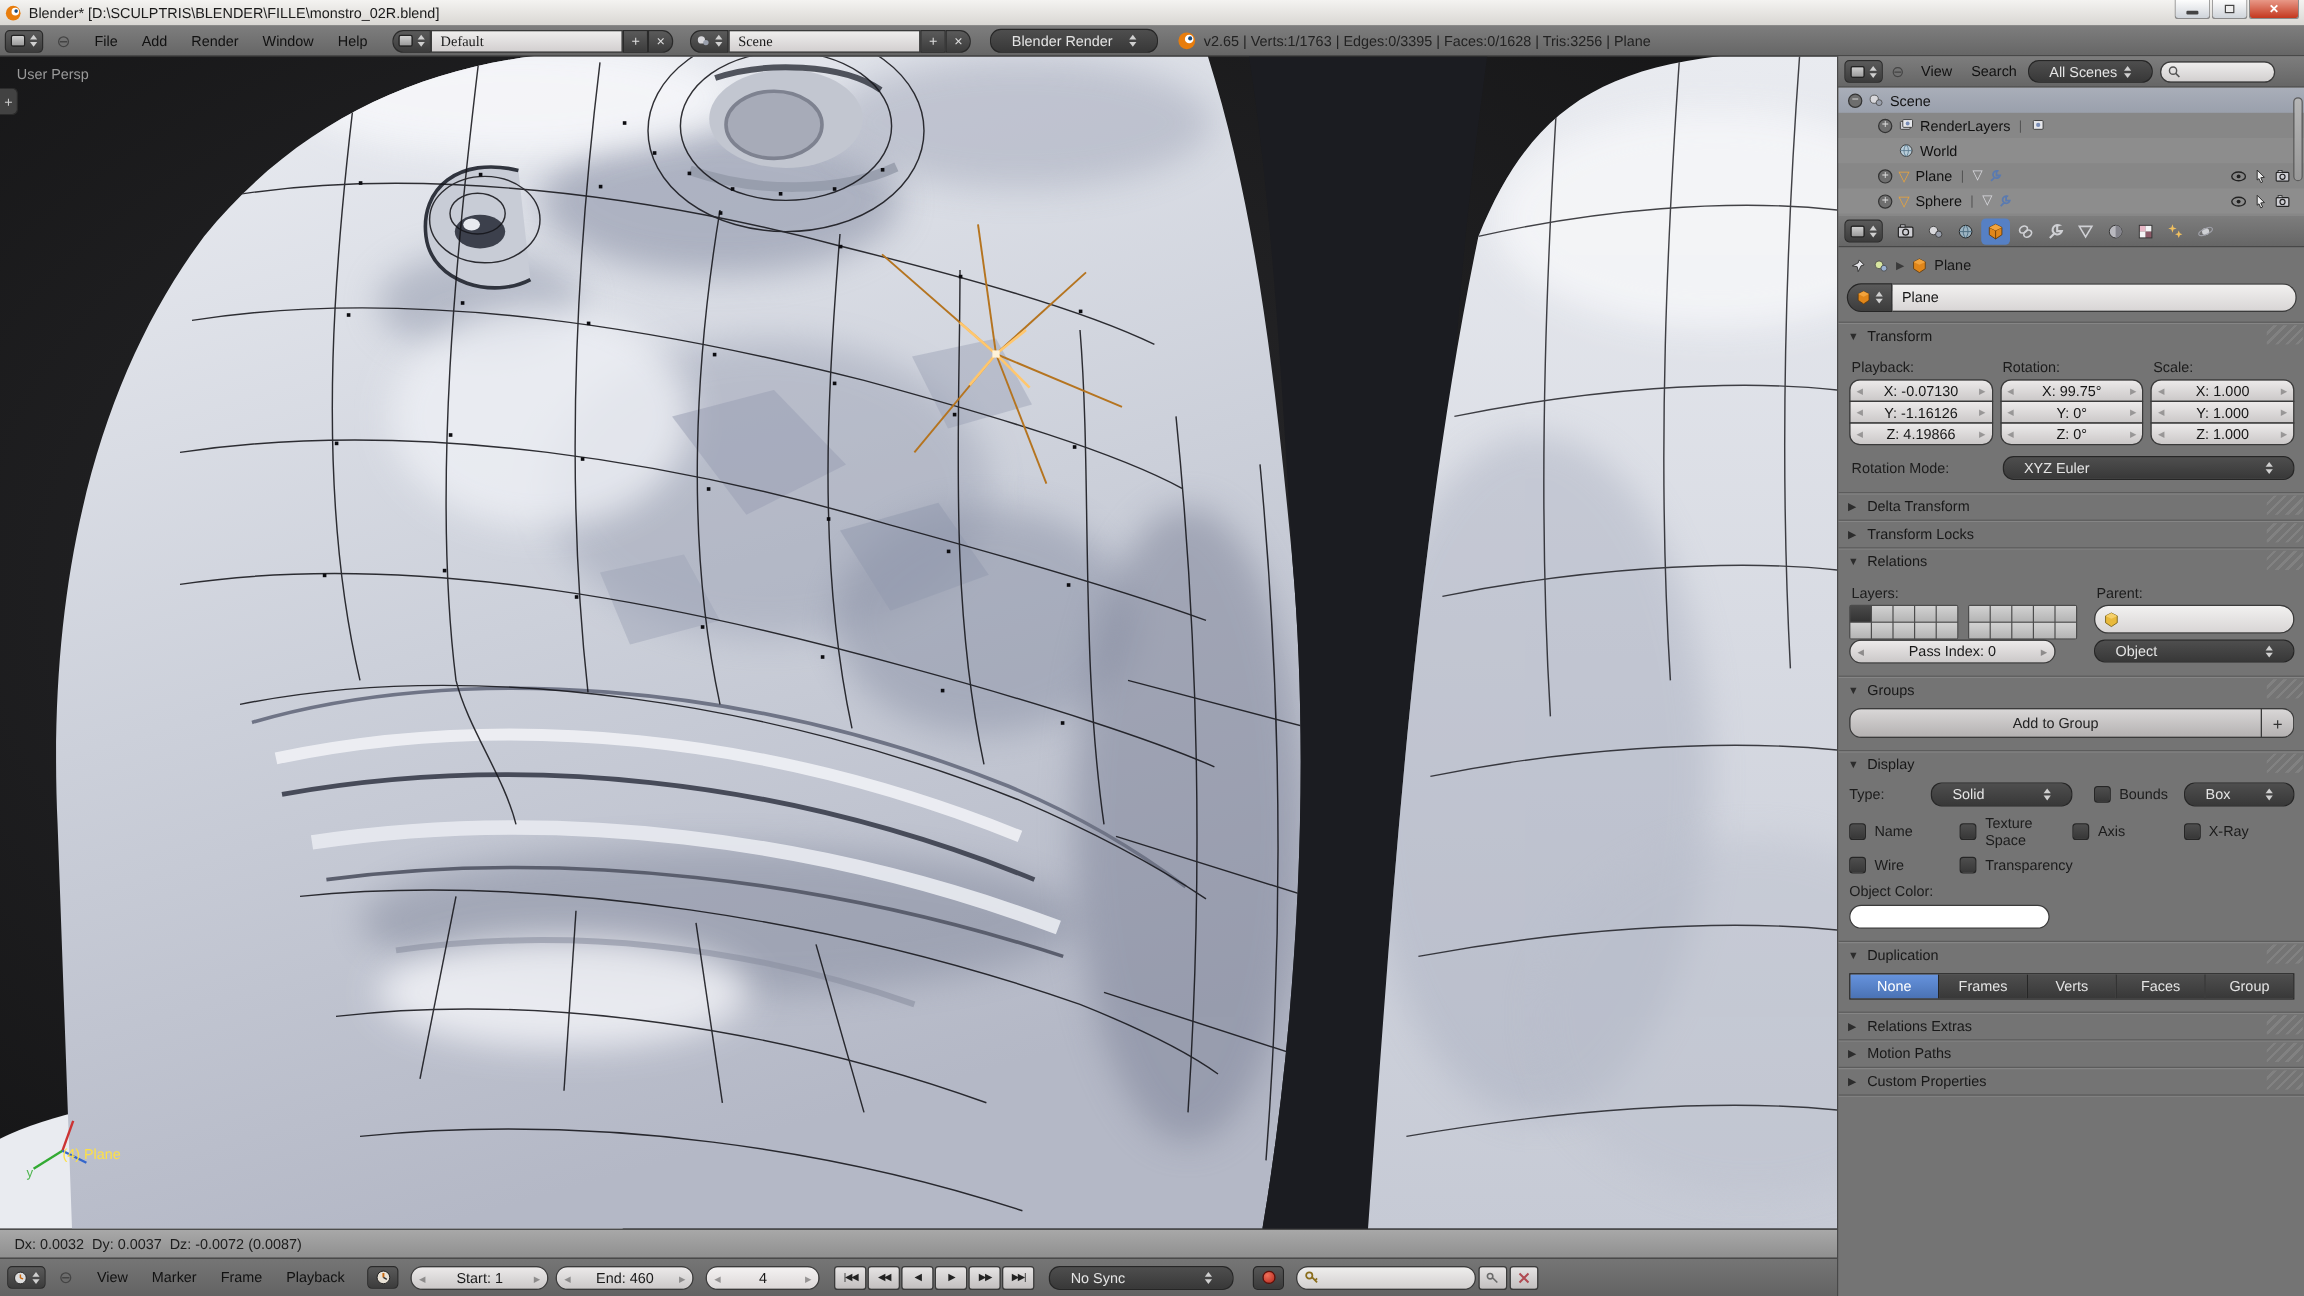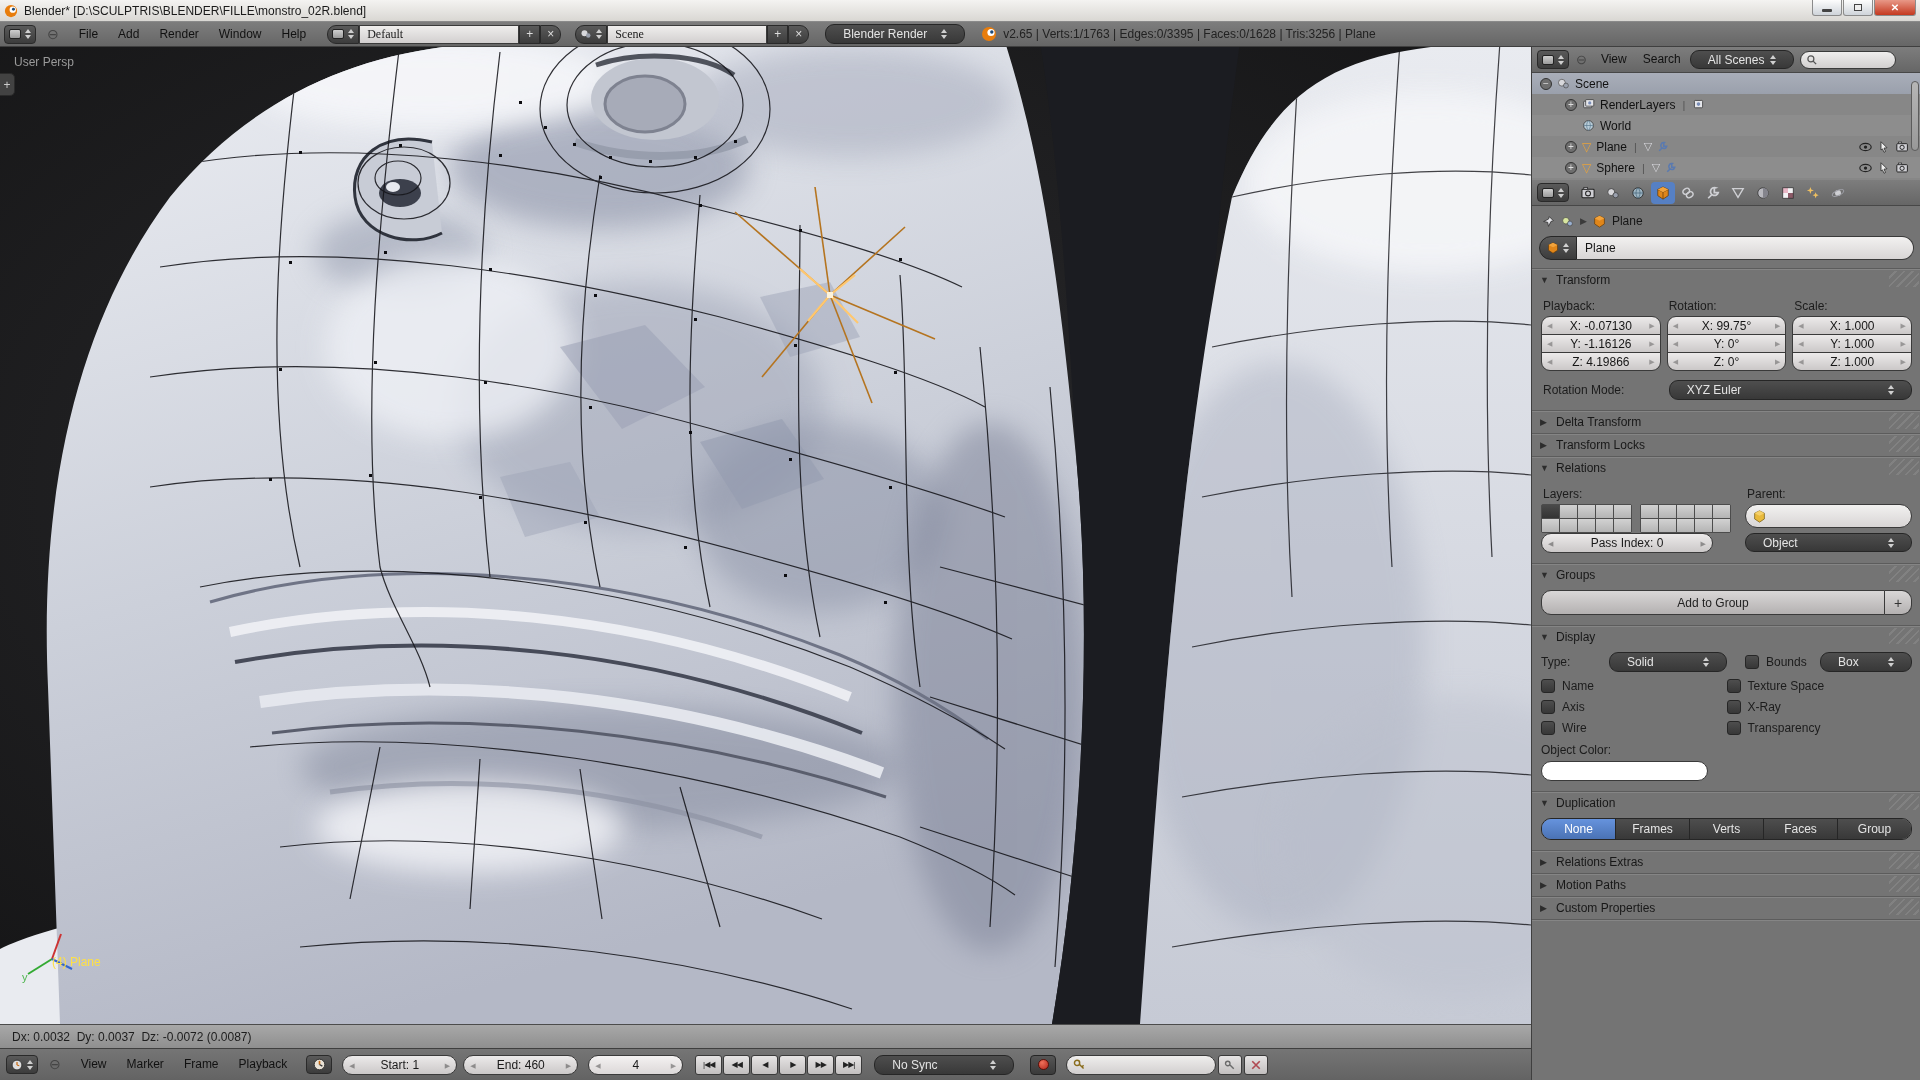"Name" .chk-grid { grid-template-columns: 1fr 1fr -> 1fr 1fr 1fr 1fr }
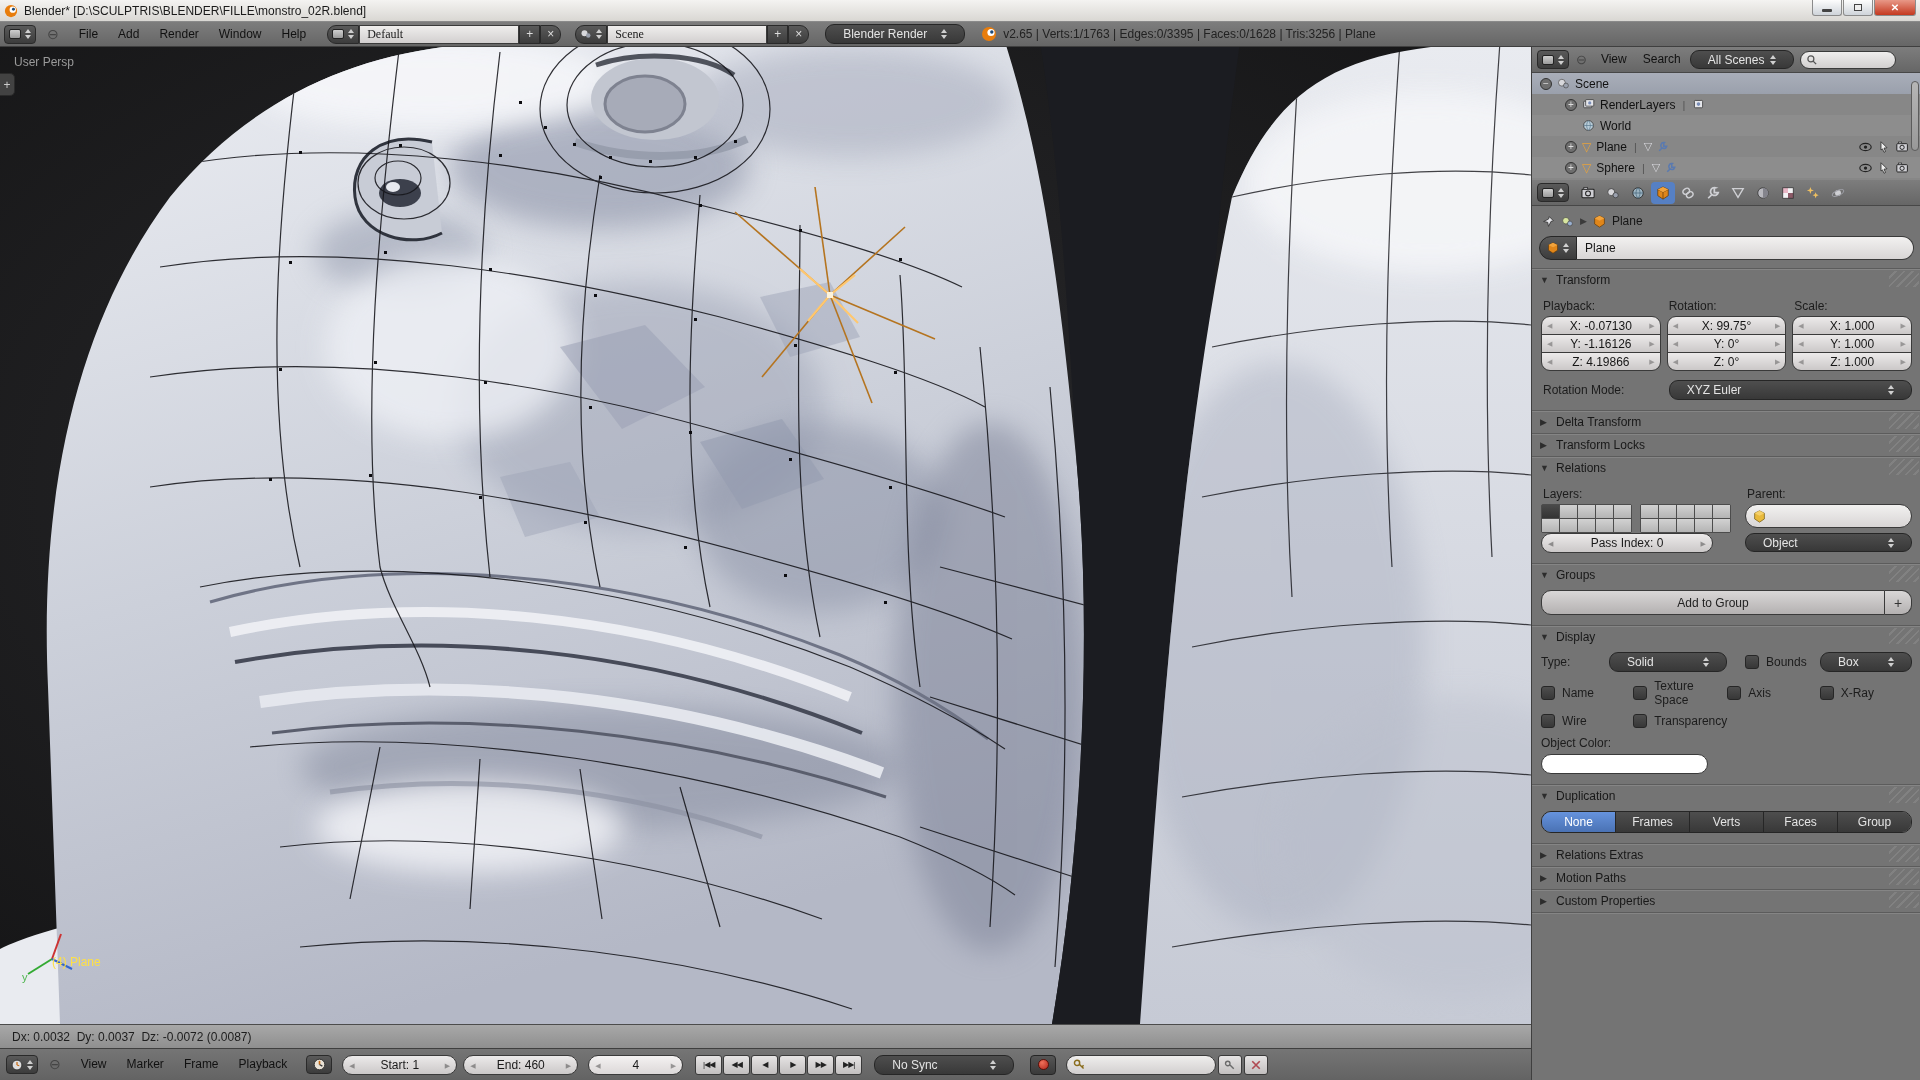"None" .seg-control { border-radius: 10px -> 0 }
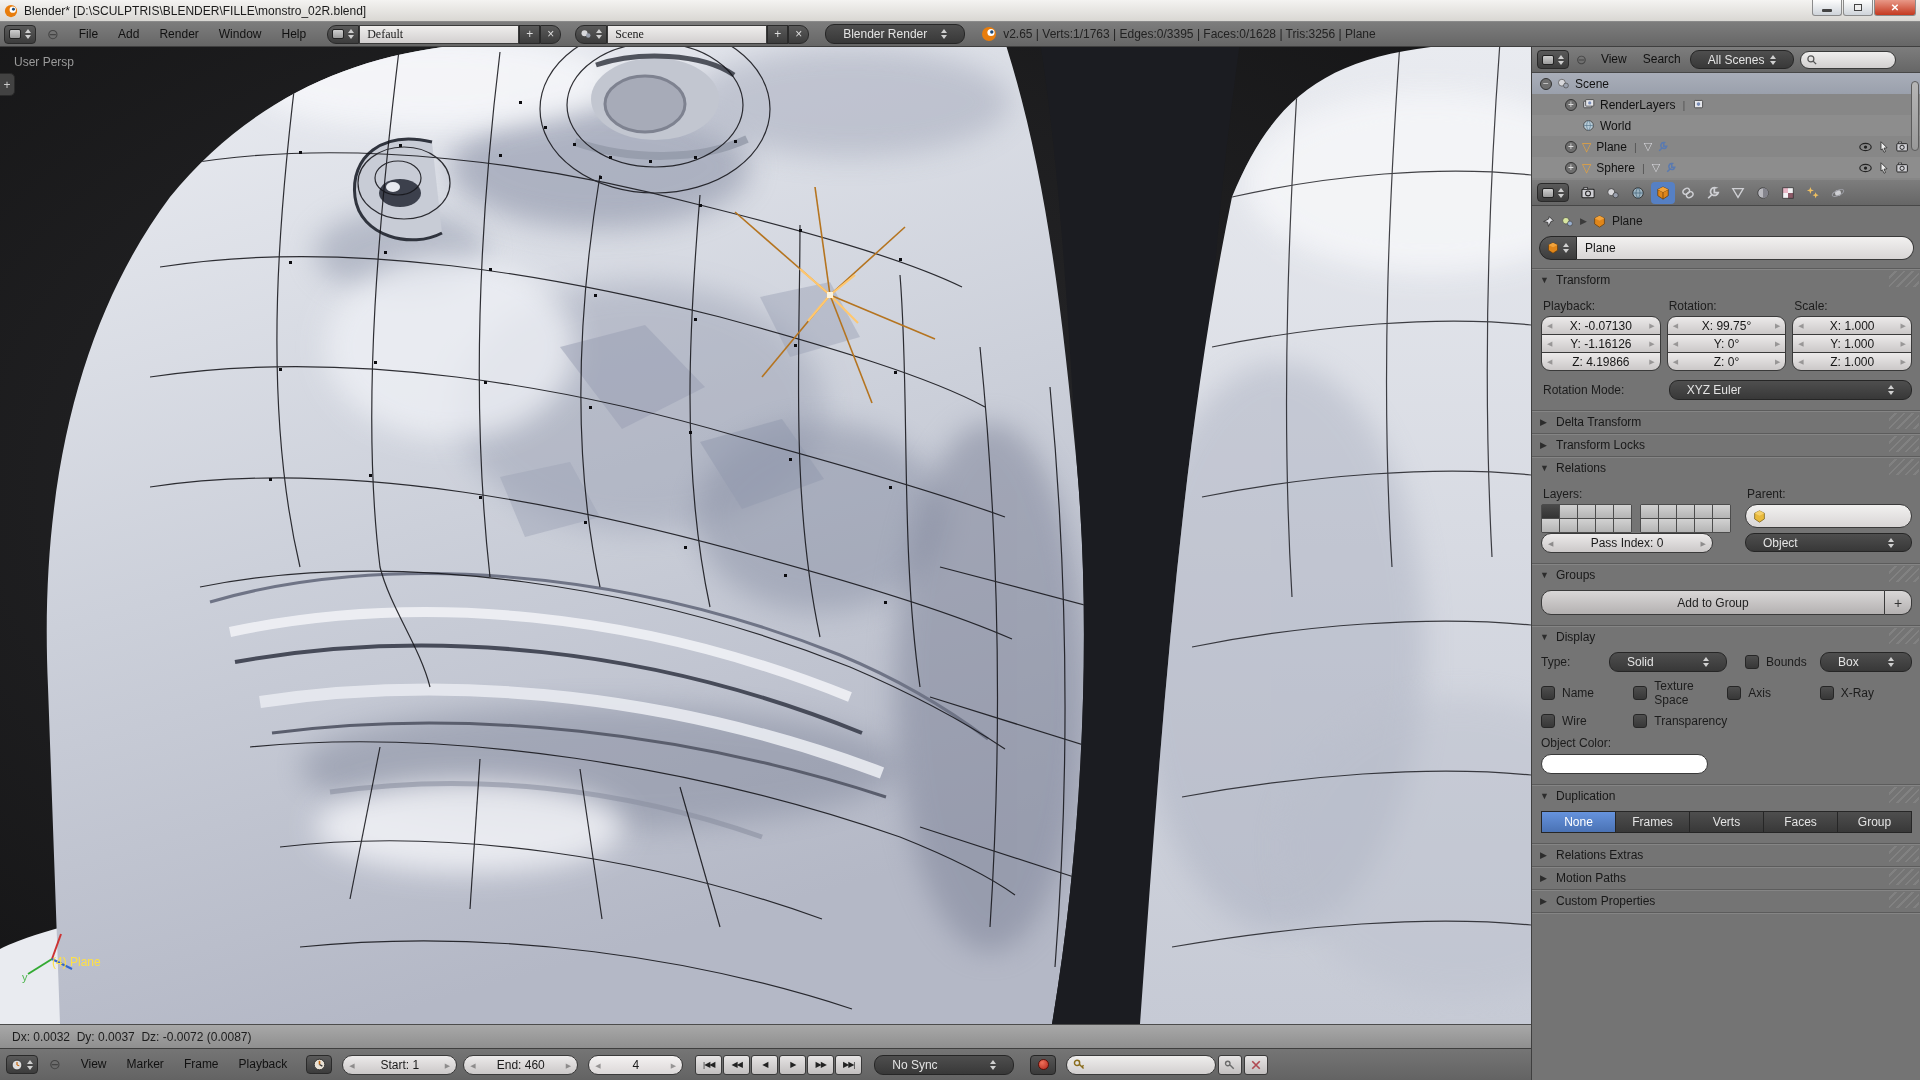"No Sync" div.dd { width: 140px -> 154px }
